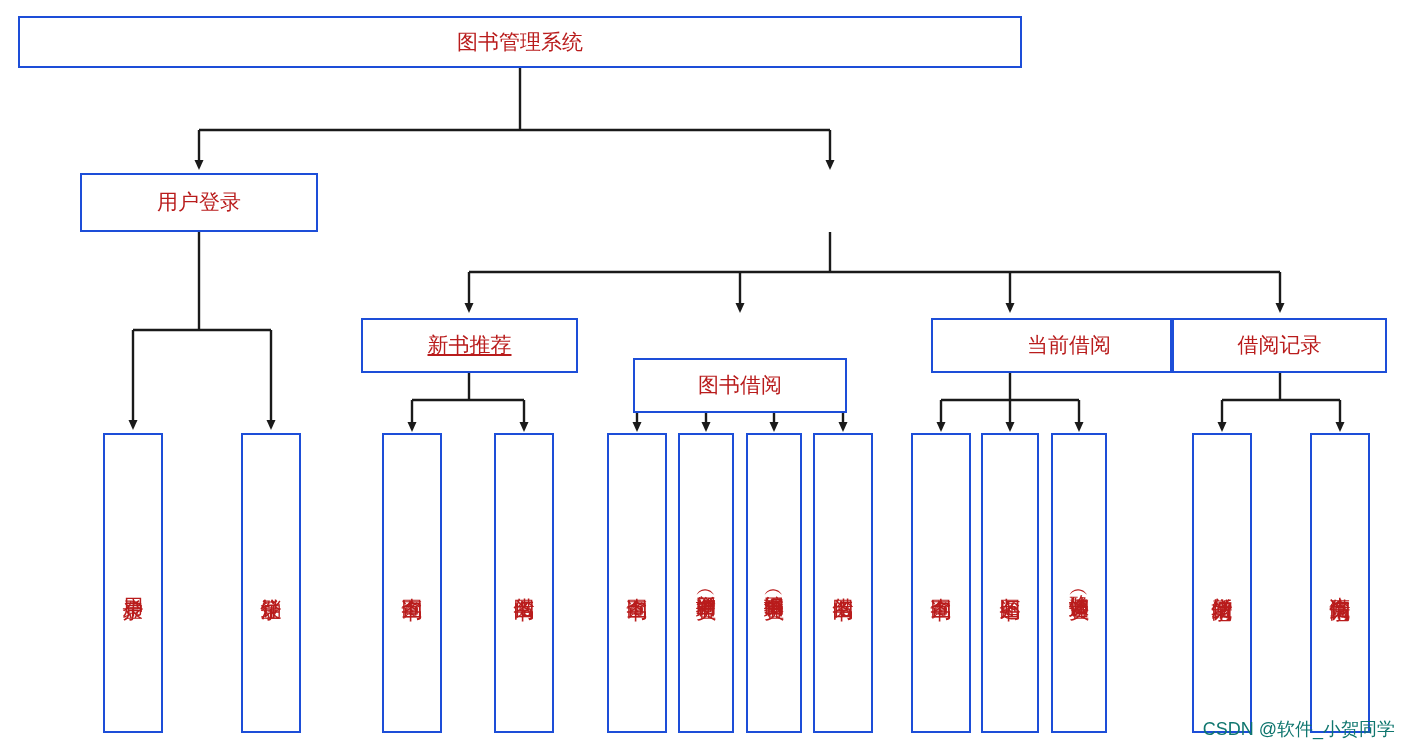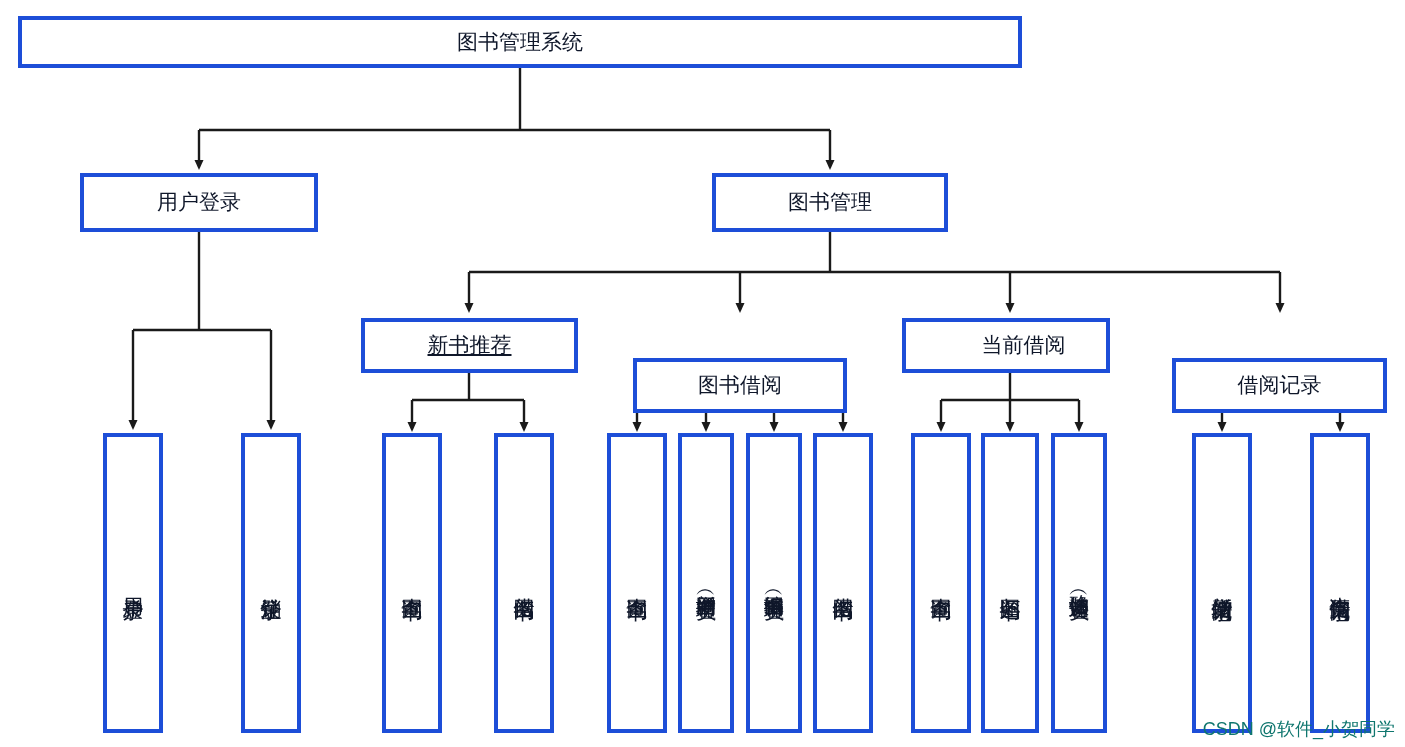"图书管理系统" .node { border: 4px solid #1d4ed8 -> 2px solid #1d4ed8; color: #0f172a -> #b91c1c }
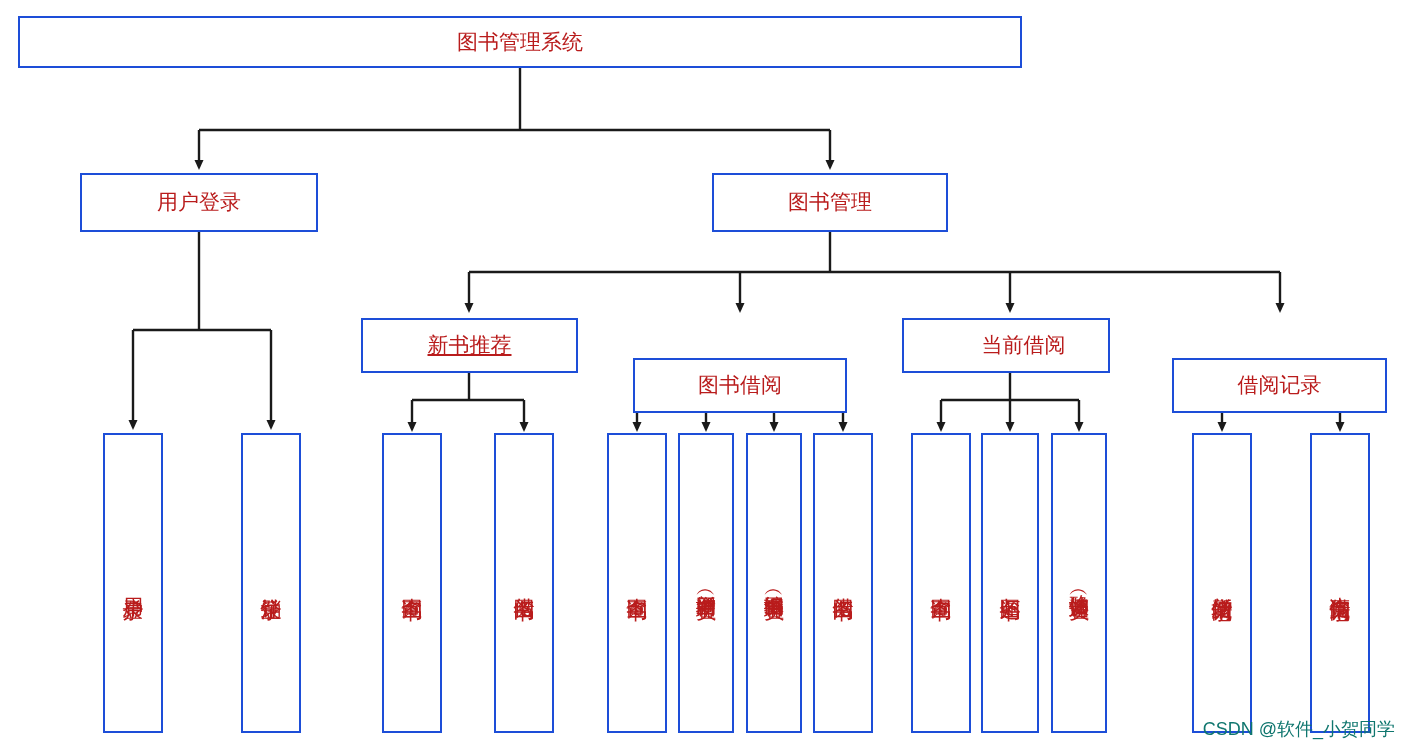"图书管理" div.node { html: <div>图书管理</div> -> none }
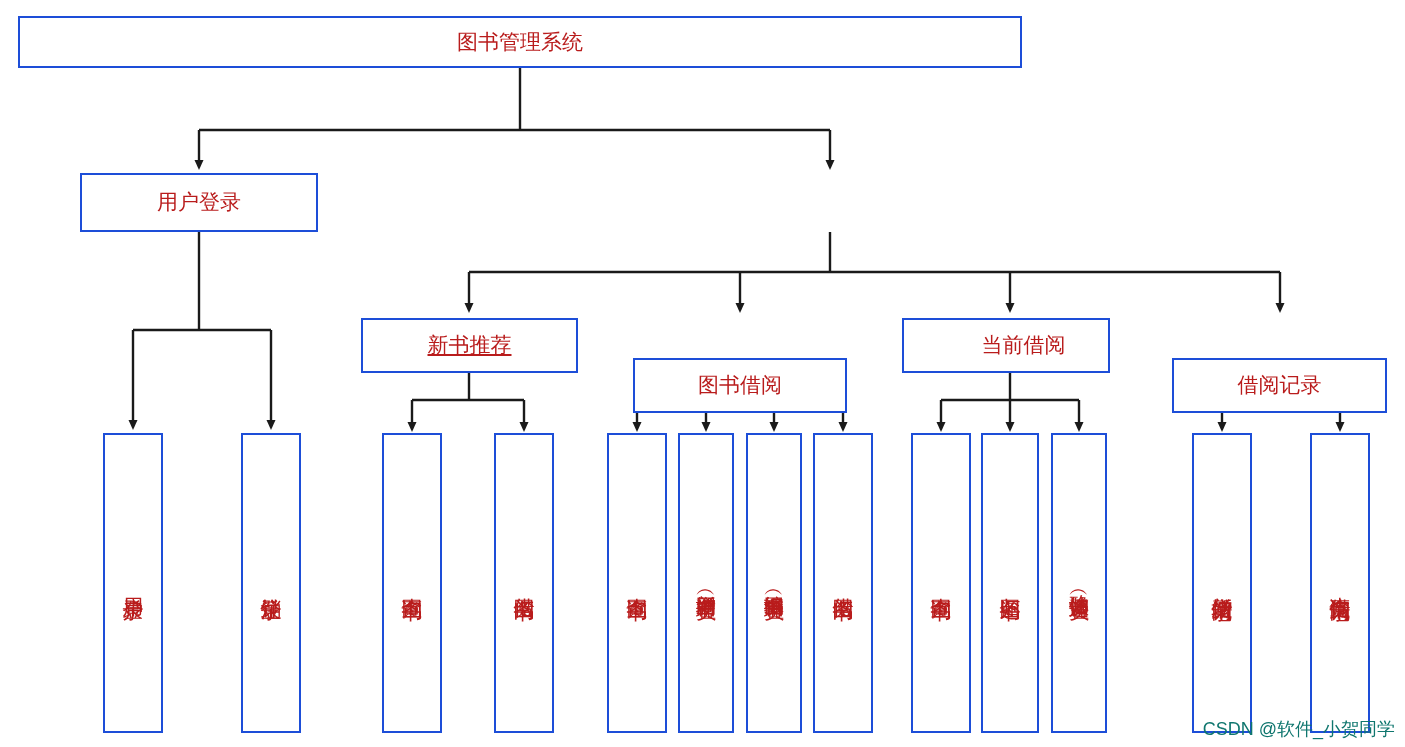"当前借阅" div.node { left: 902px -> 931px; width: 208px -> 241px }
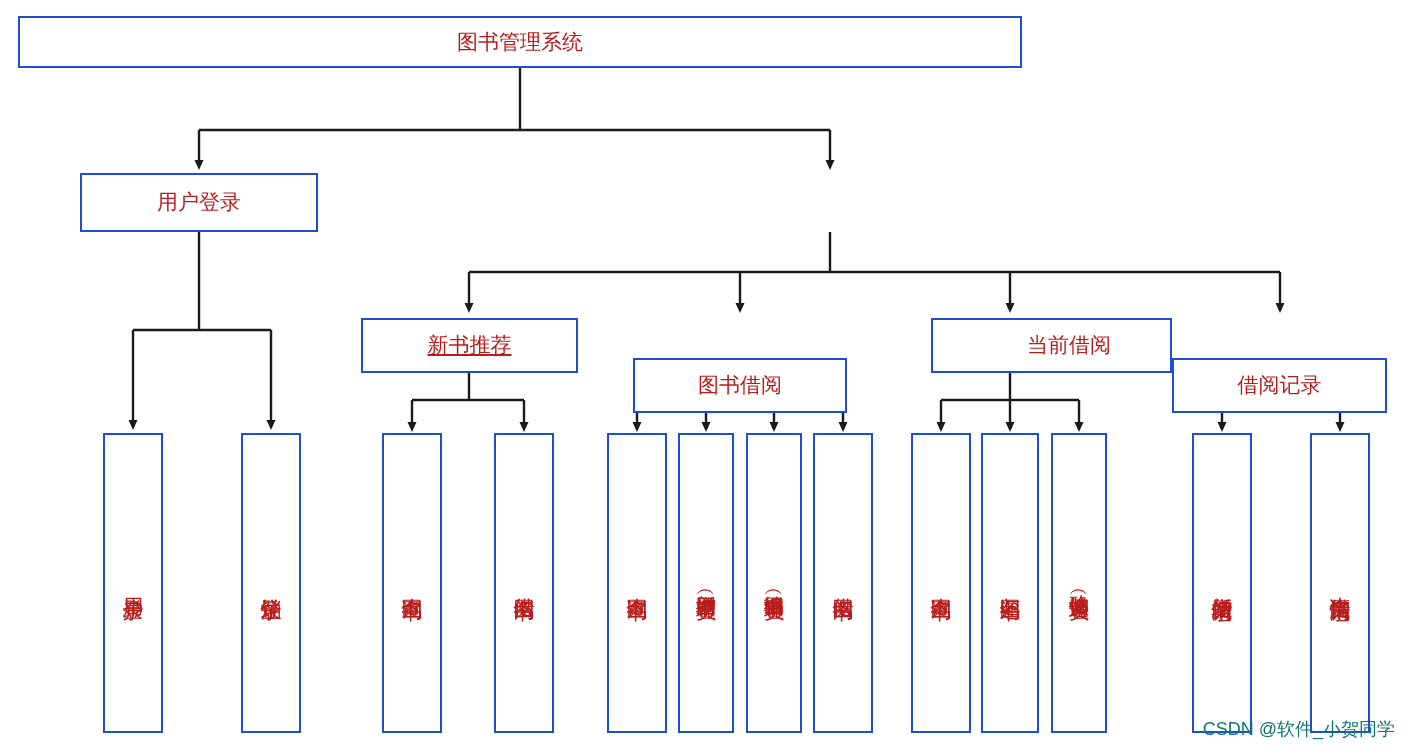"借阅记录" div.node { margin-top: 40px -> none }
